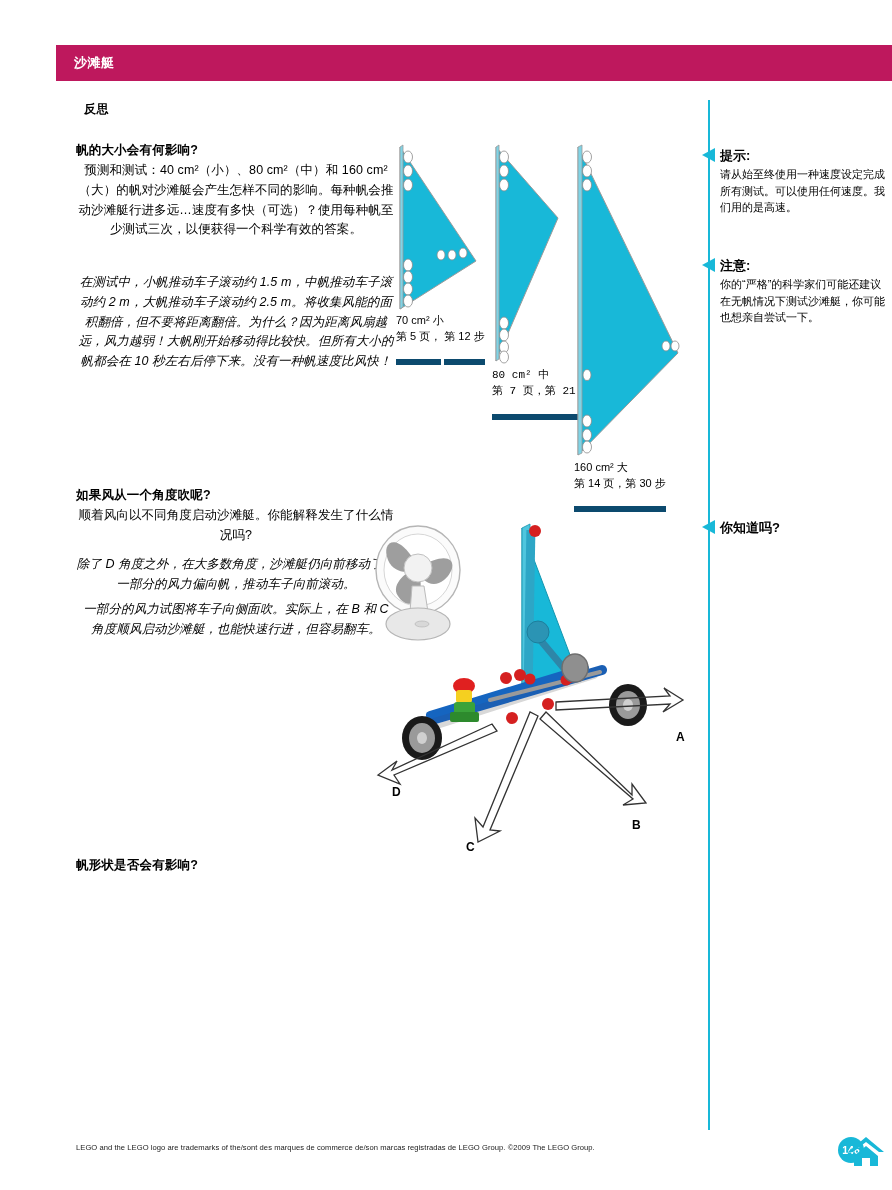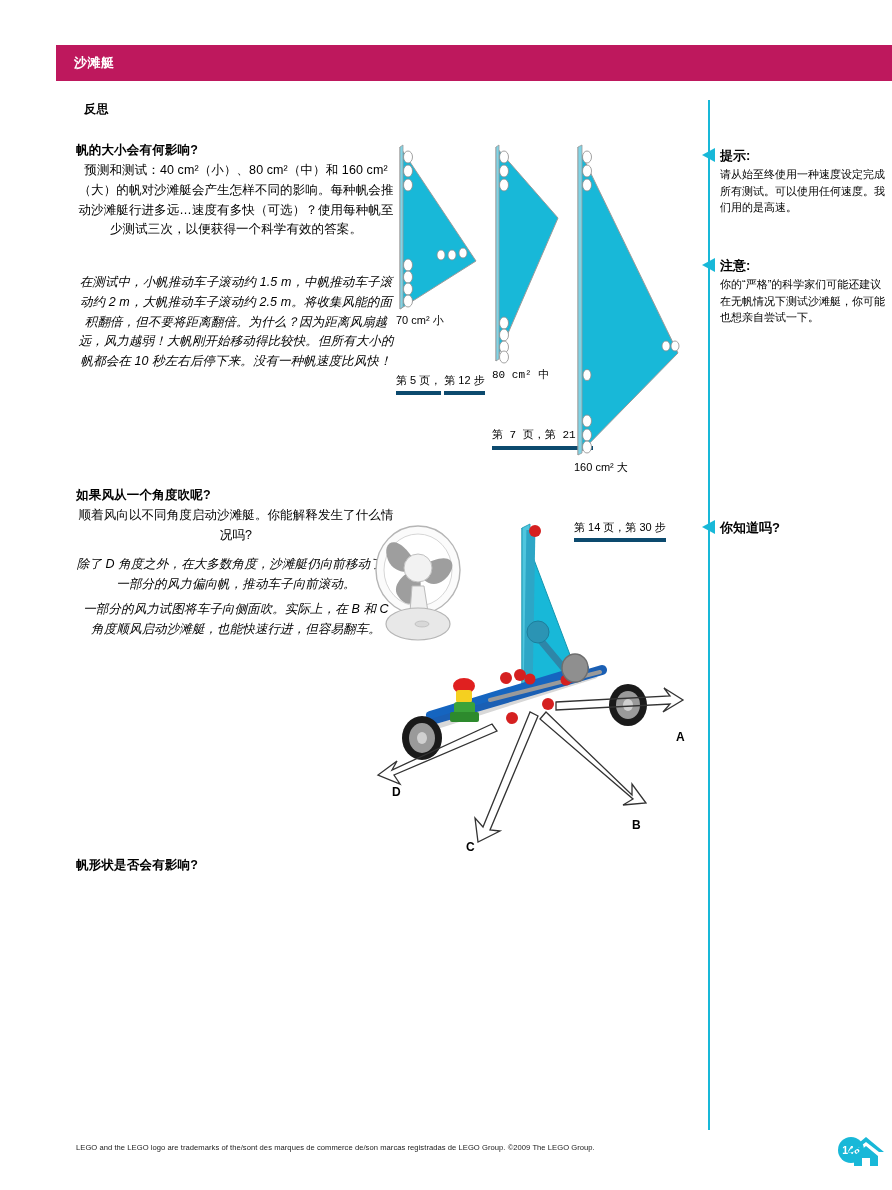"第 5 页，" .sail-label .underlined { border-bottom: 4px solid #0c4a6e -> 6px solid #0c4a6e; margin-top: 44px -> none; padding-bottom: 3px -> 15px }
